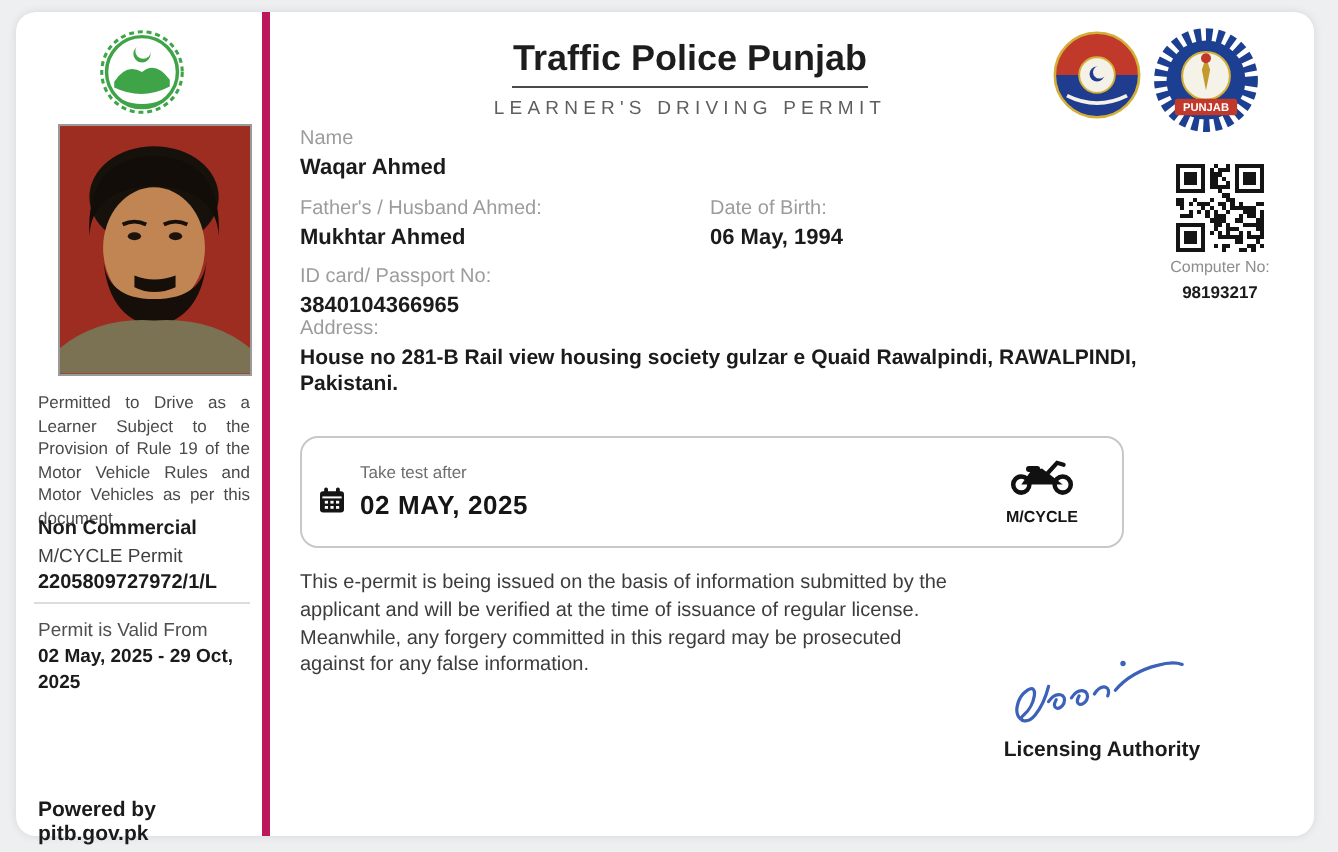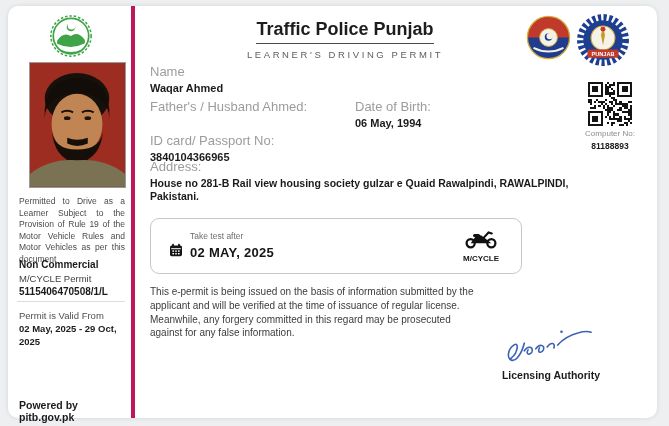"Name" .flabel { font-size: 13px -> 10px }
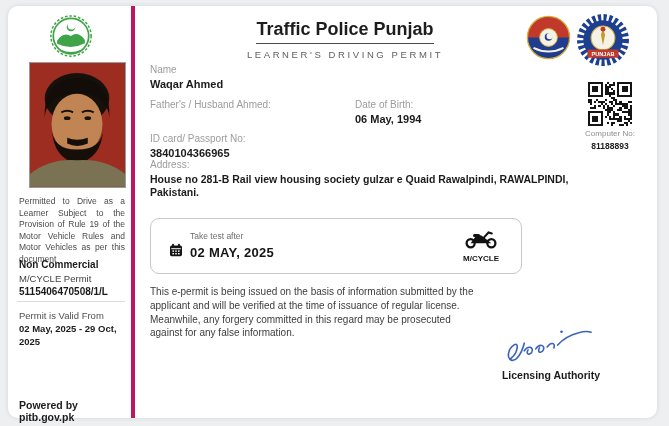"Mukhtar Ahmed" div.fvalue { html: none -> <div>Mukhtar Ahmed</div> }
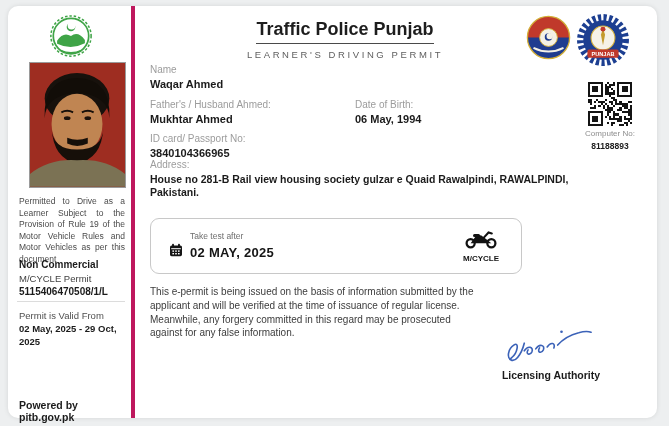"81188893" div.comp-no { text: 81188893 -> 98193217 }
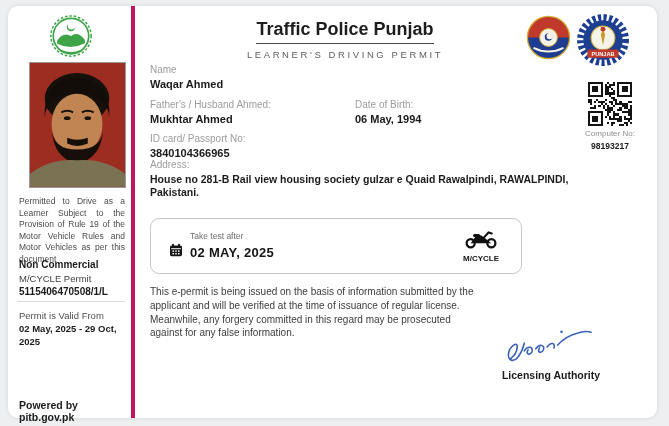"Take test after" .test-box { padding: 0 22px 0 18px -> 0 22px 0 8px; width: 372px -> 412px }
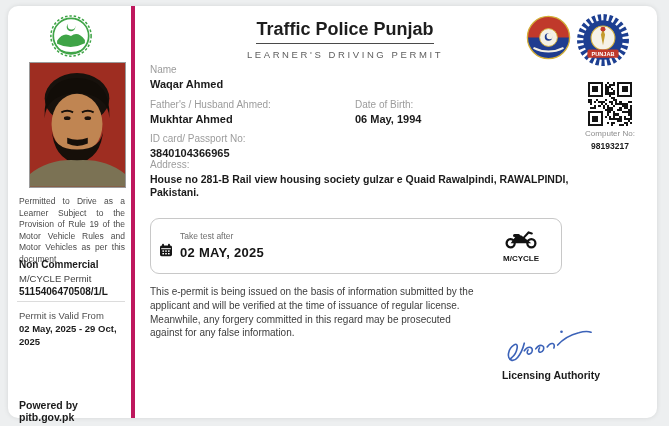"5115406470508/1/L" div.pno { text: 5115406470508/1/L -> 2205809727972/1/L }
